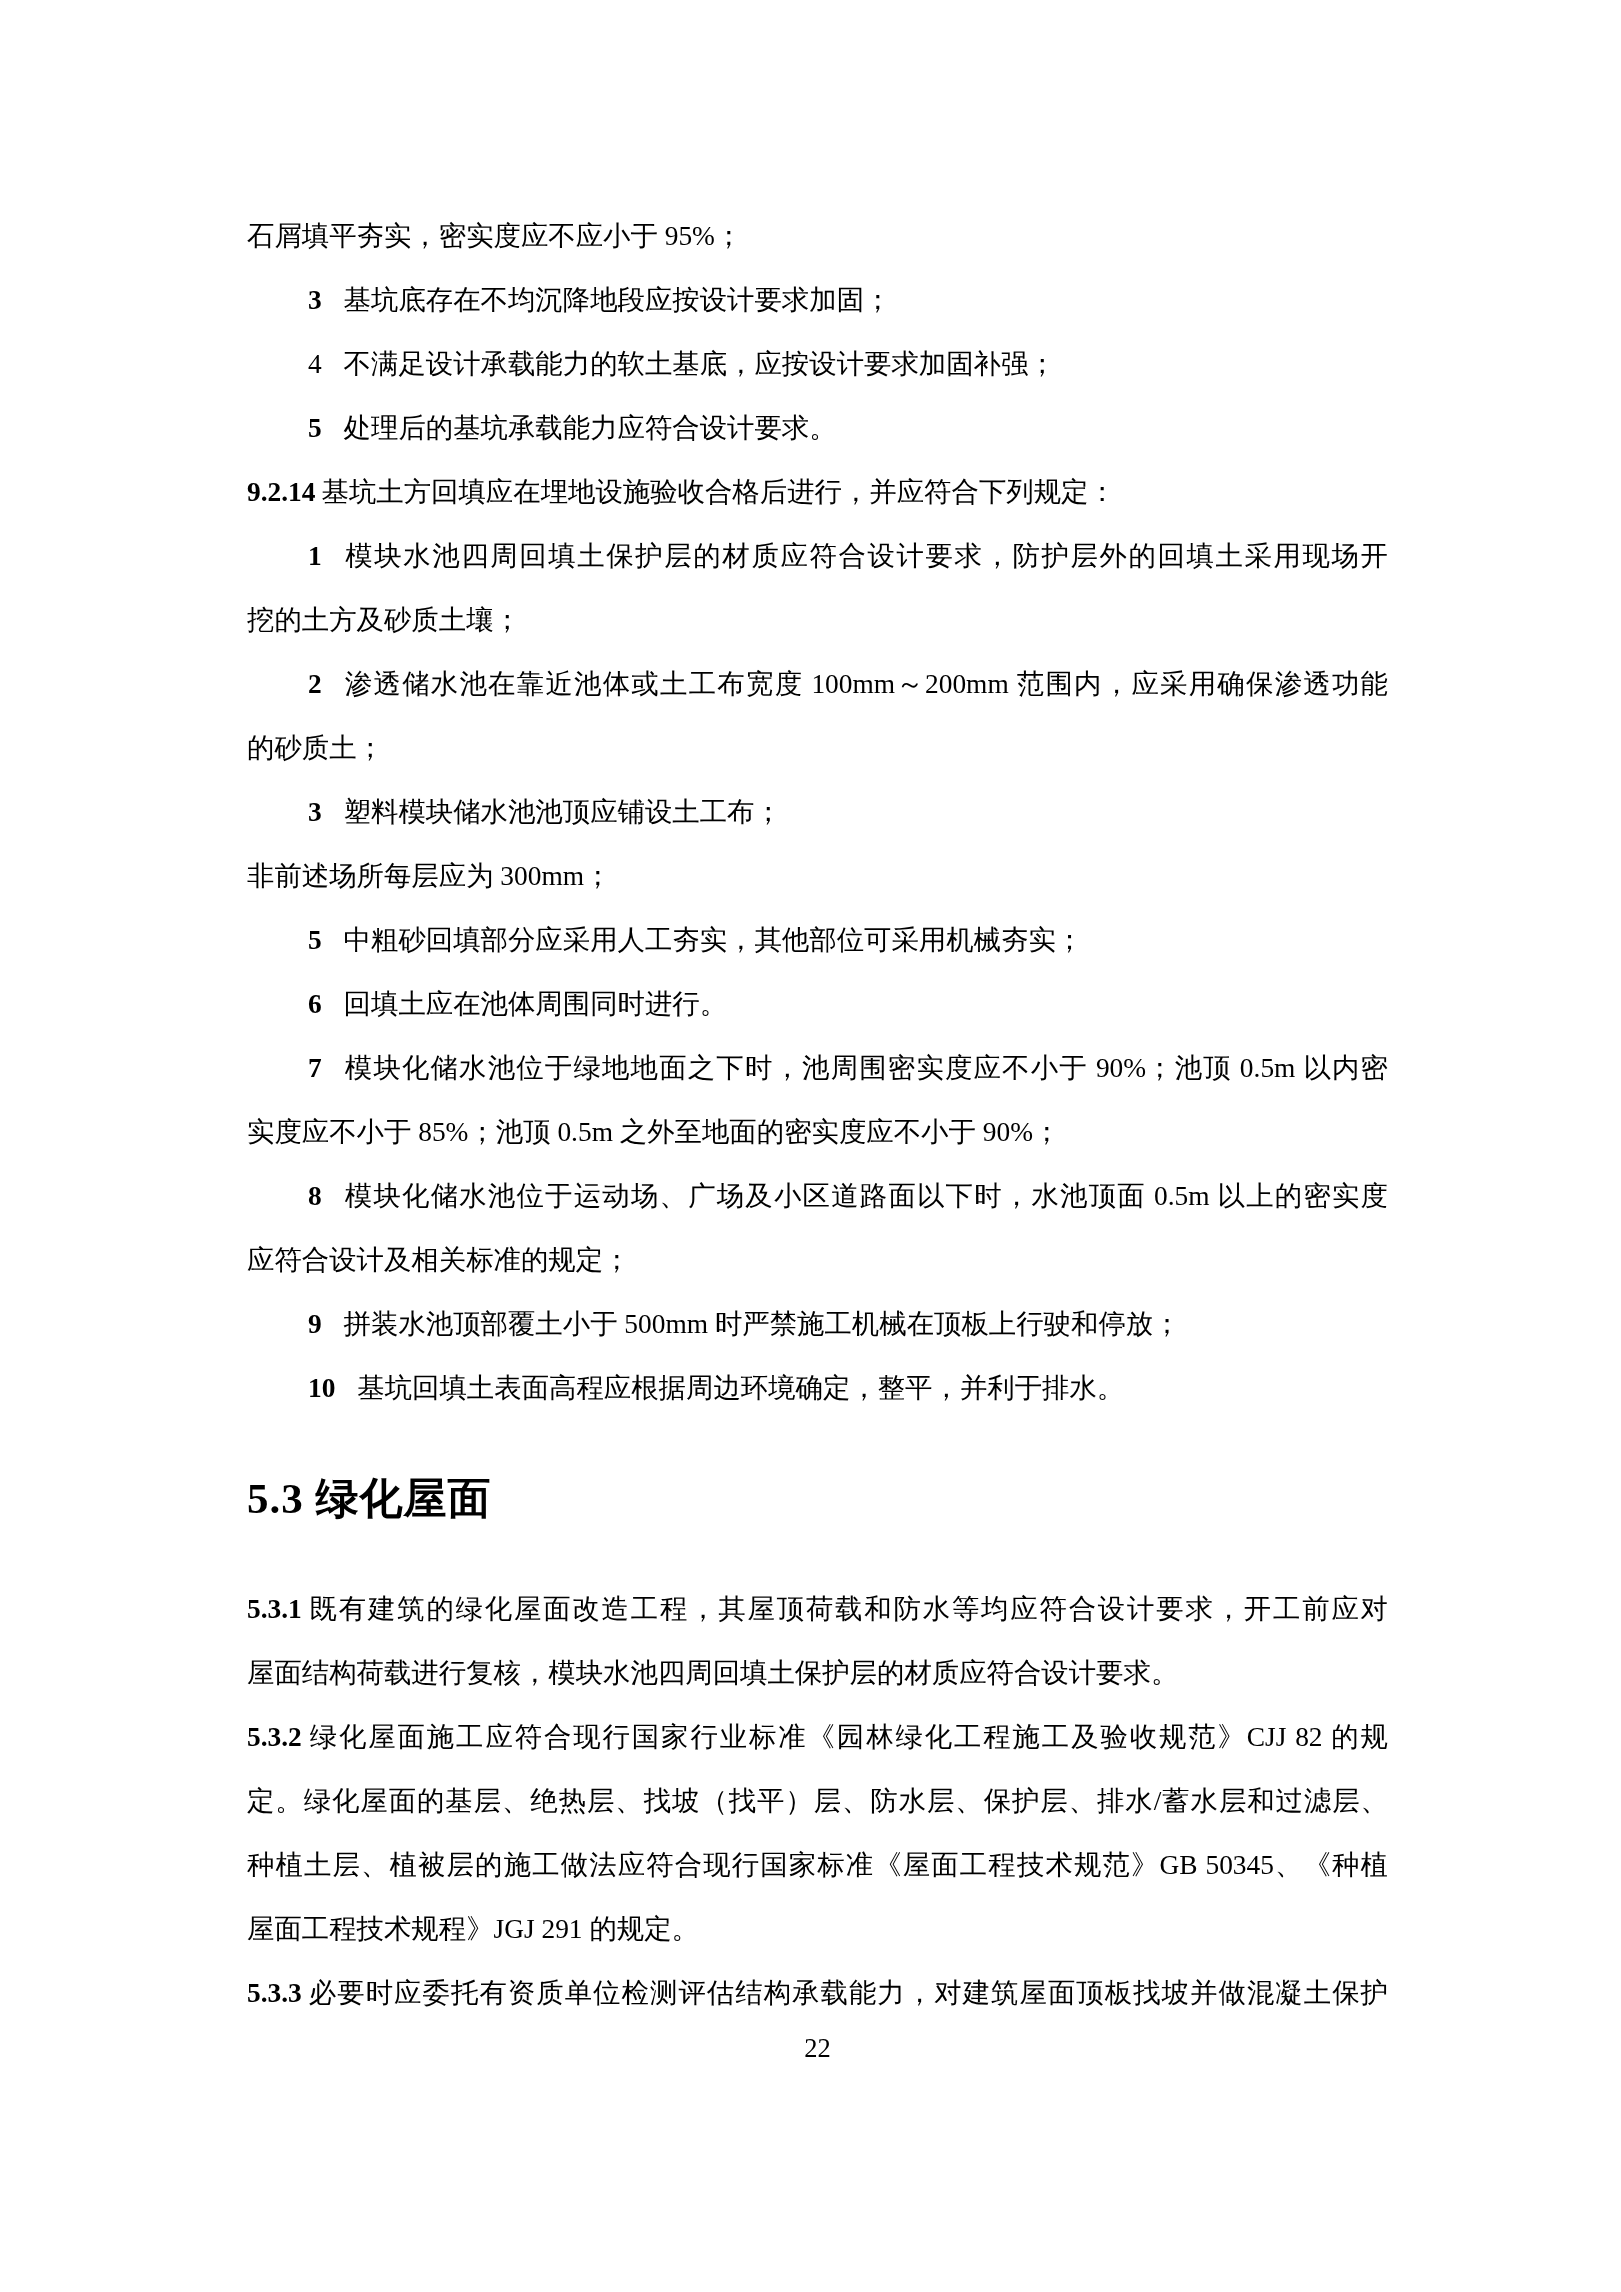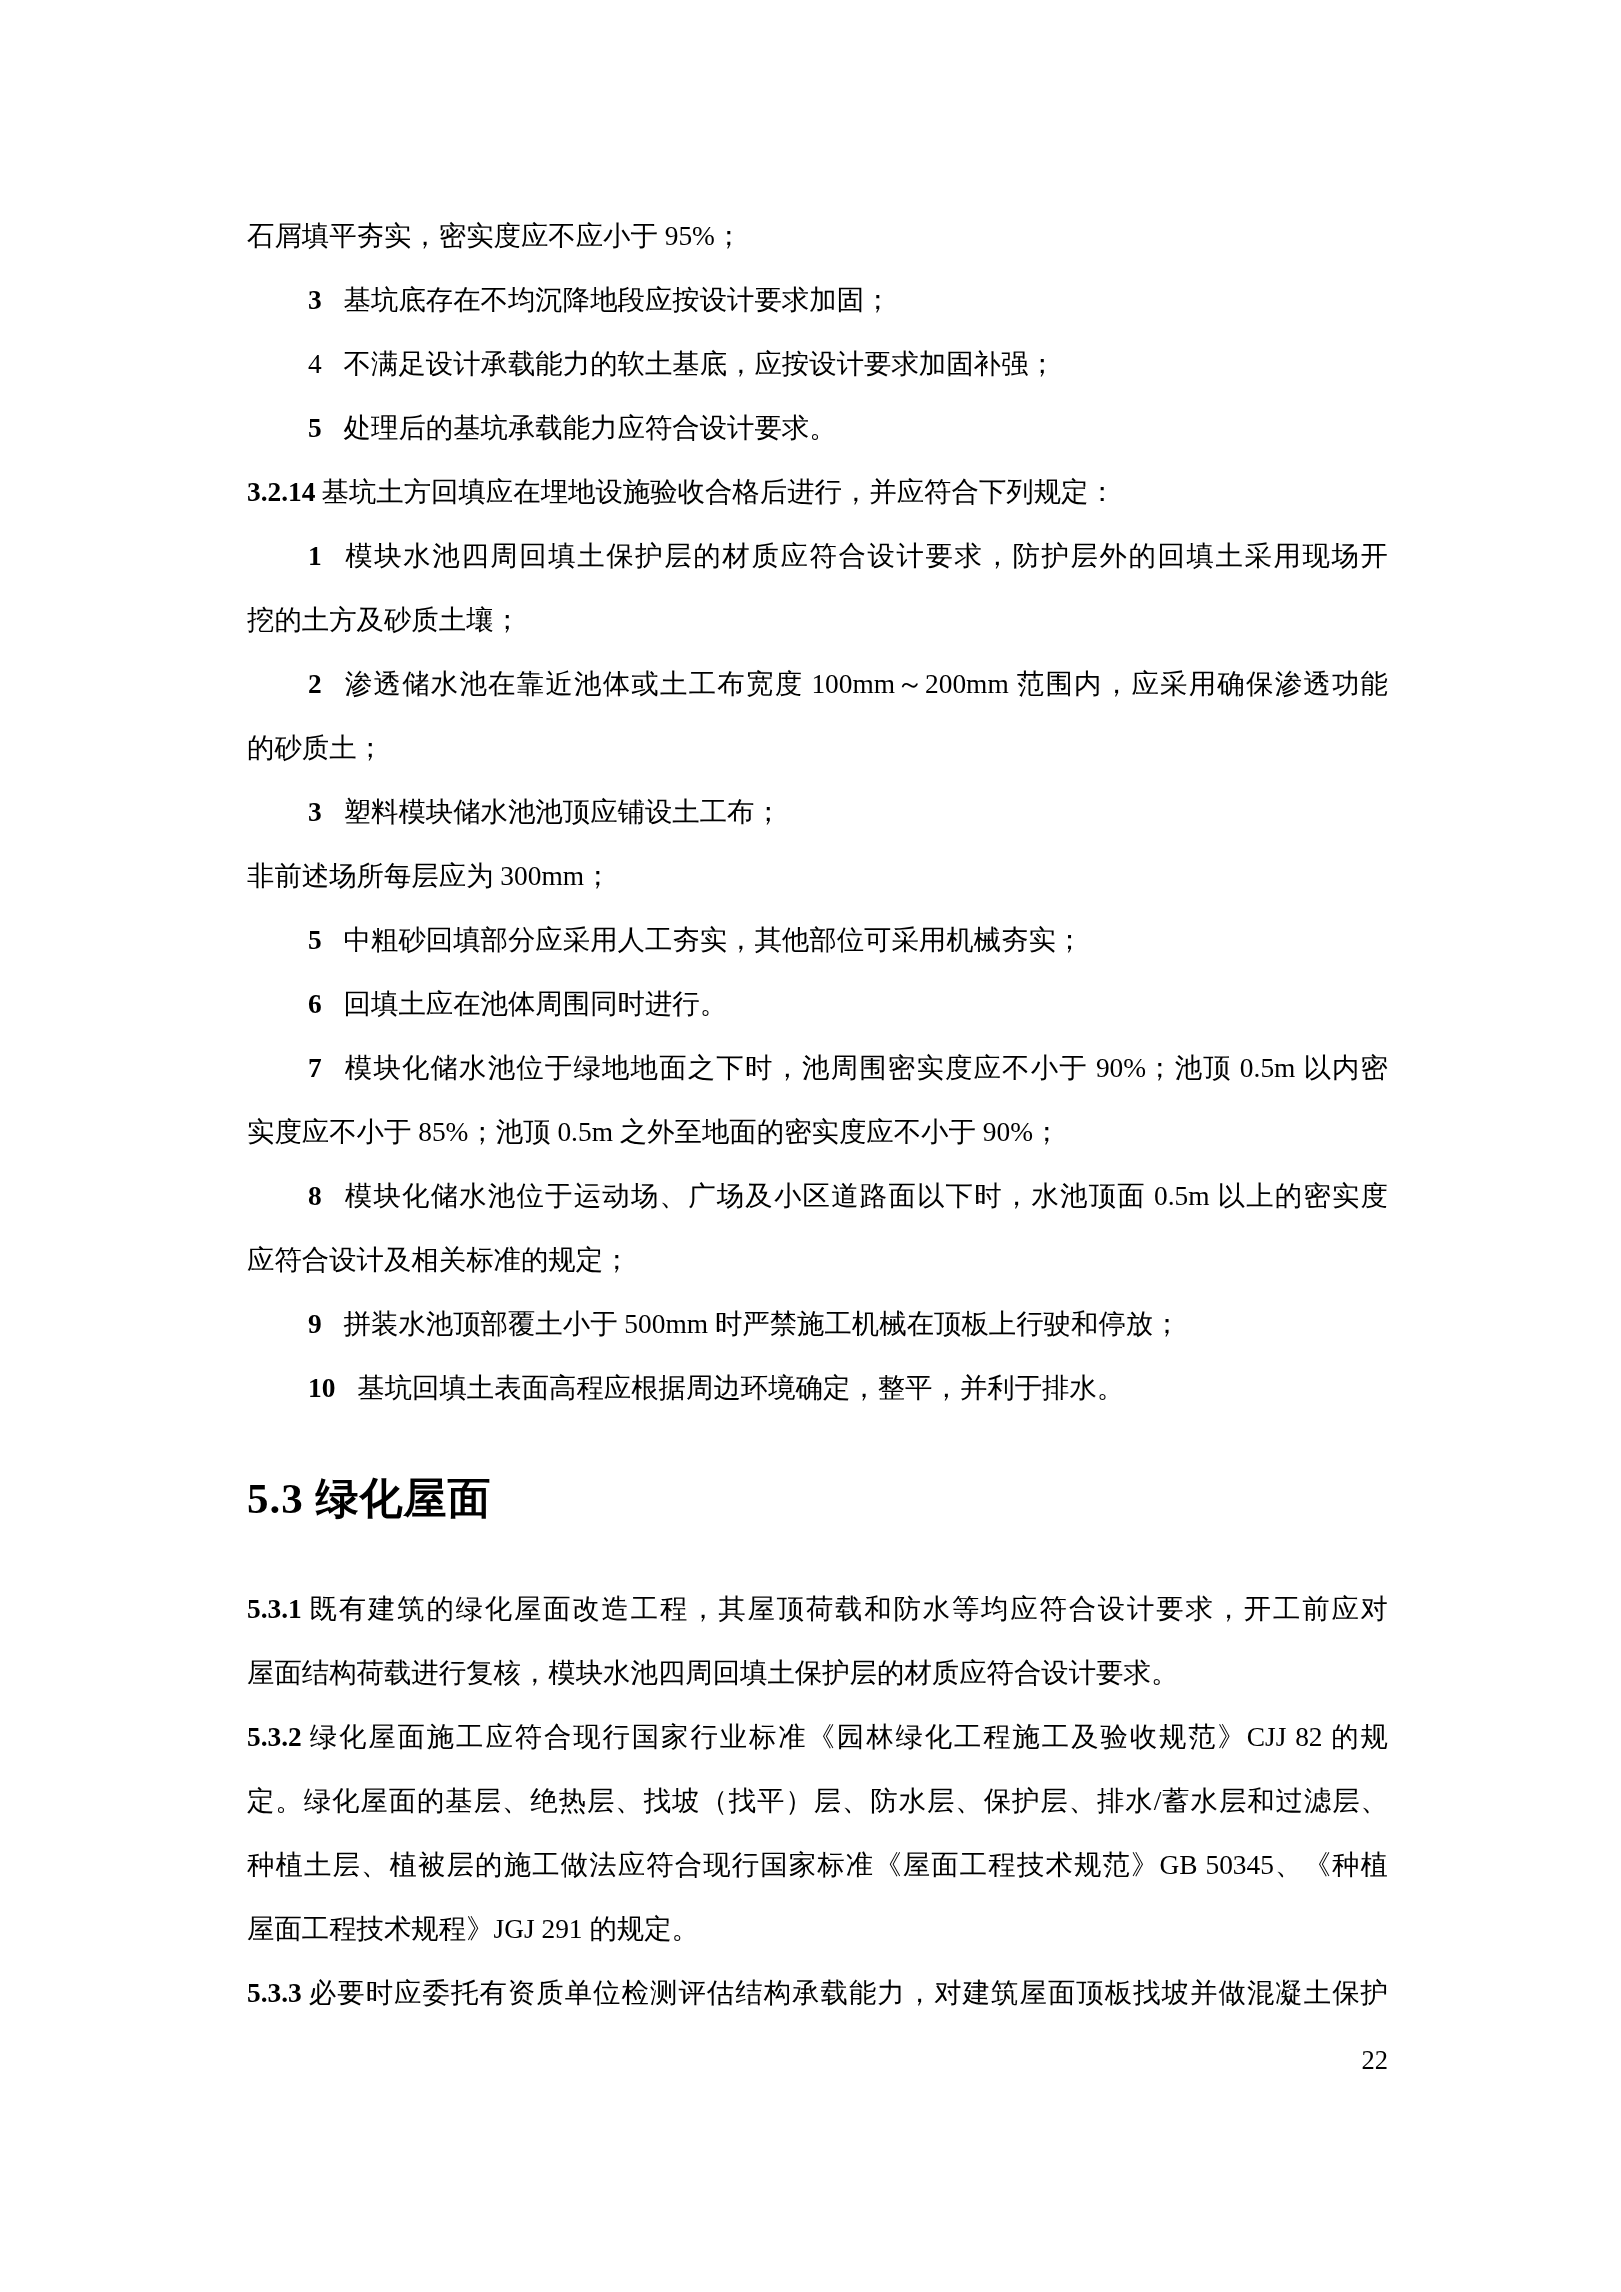"3.2.14" span.num { text: 3.2.14 -> 9.2.14 }
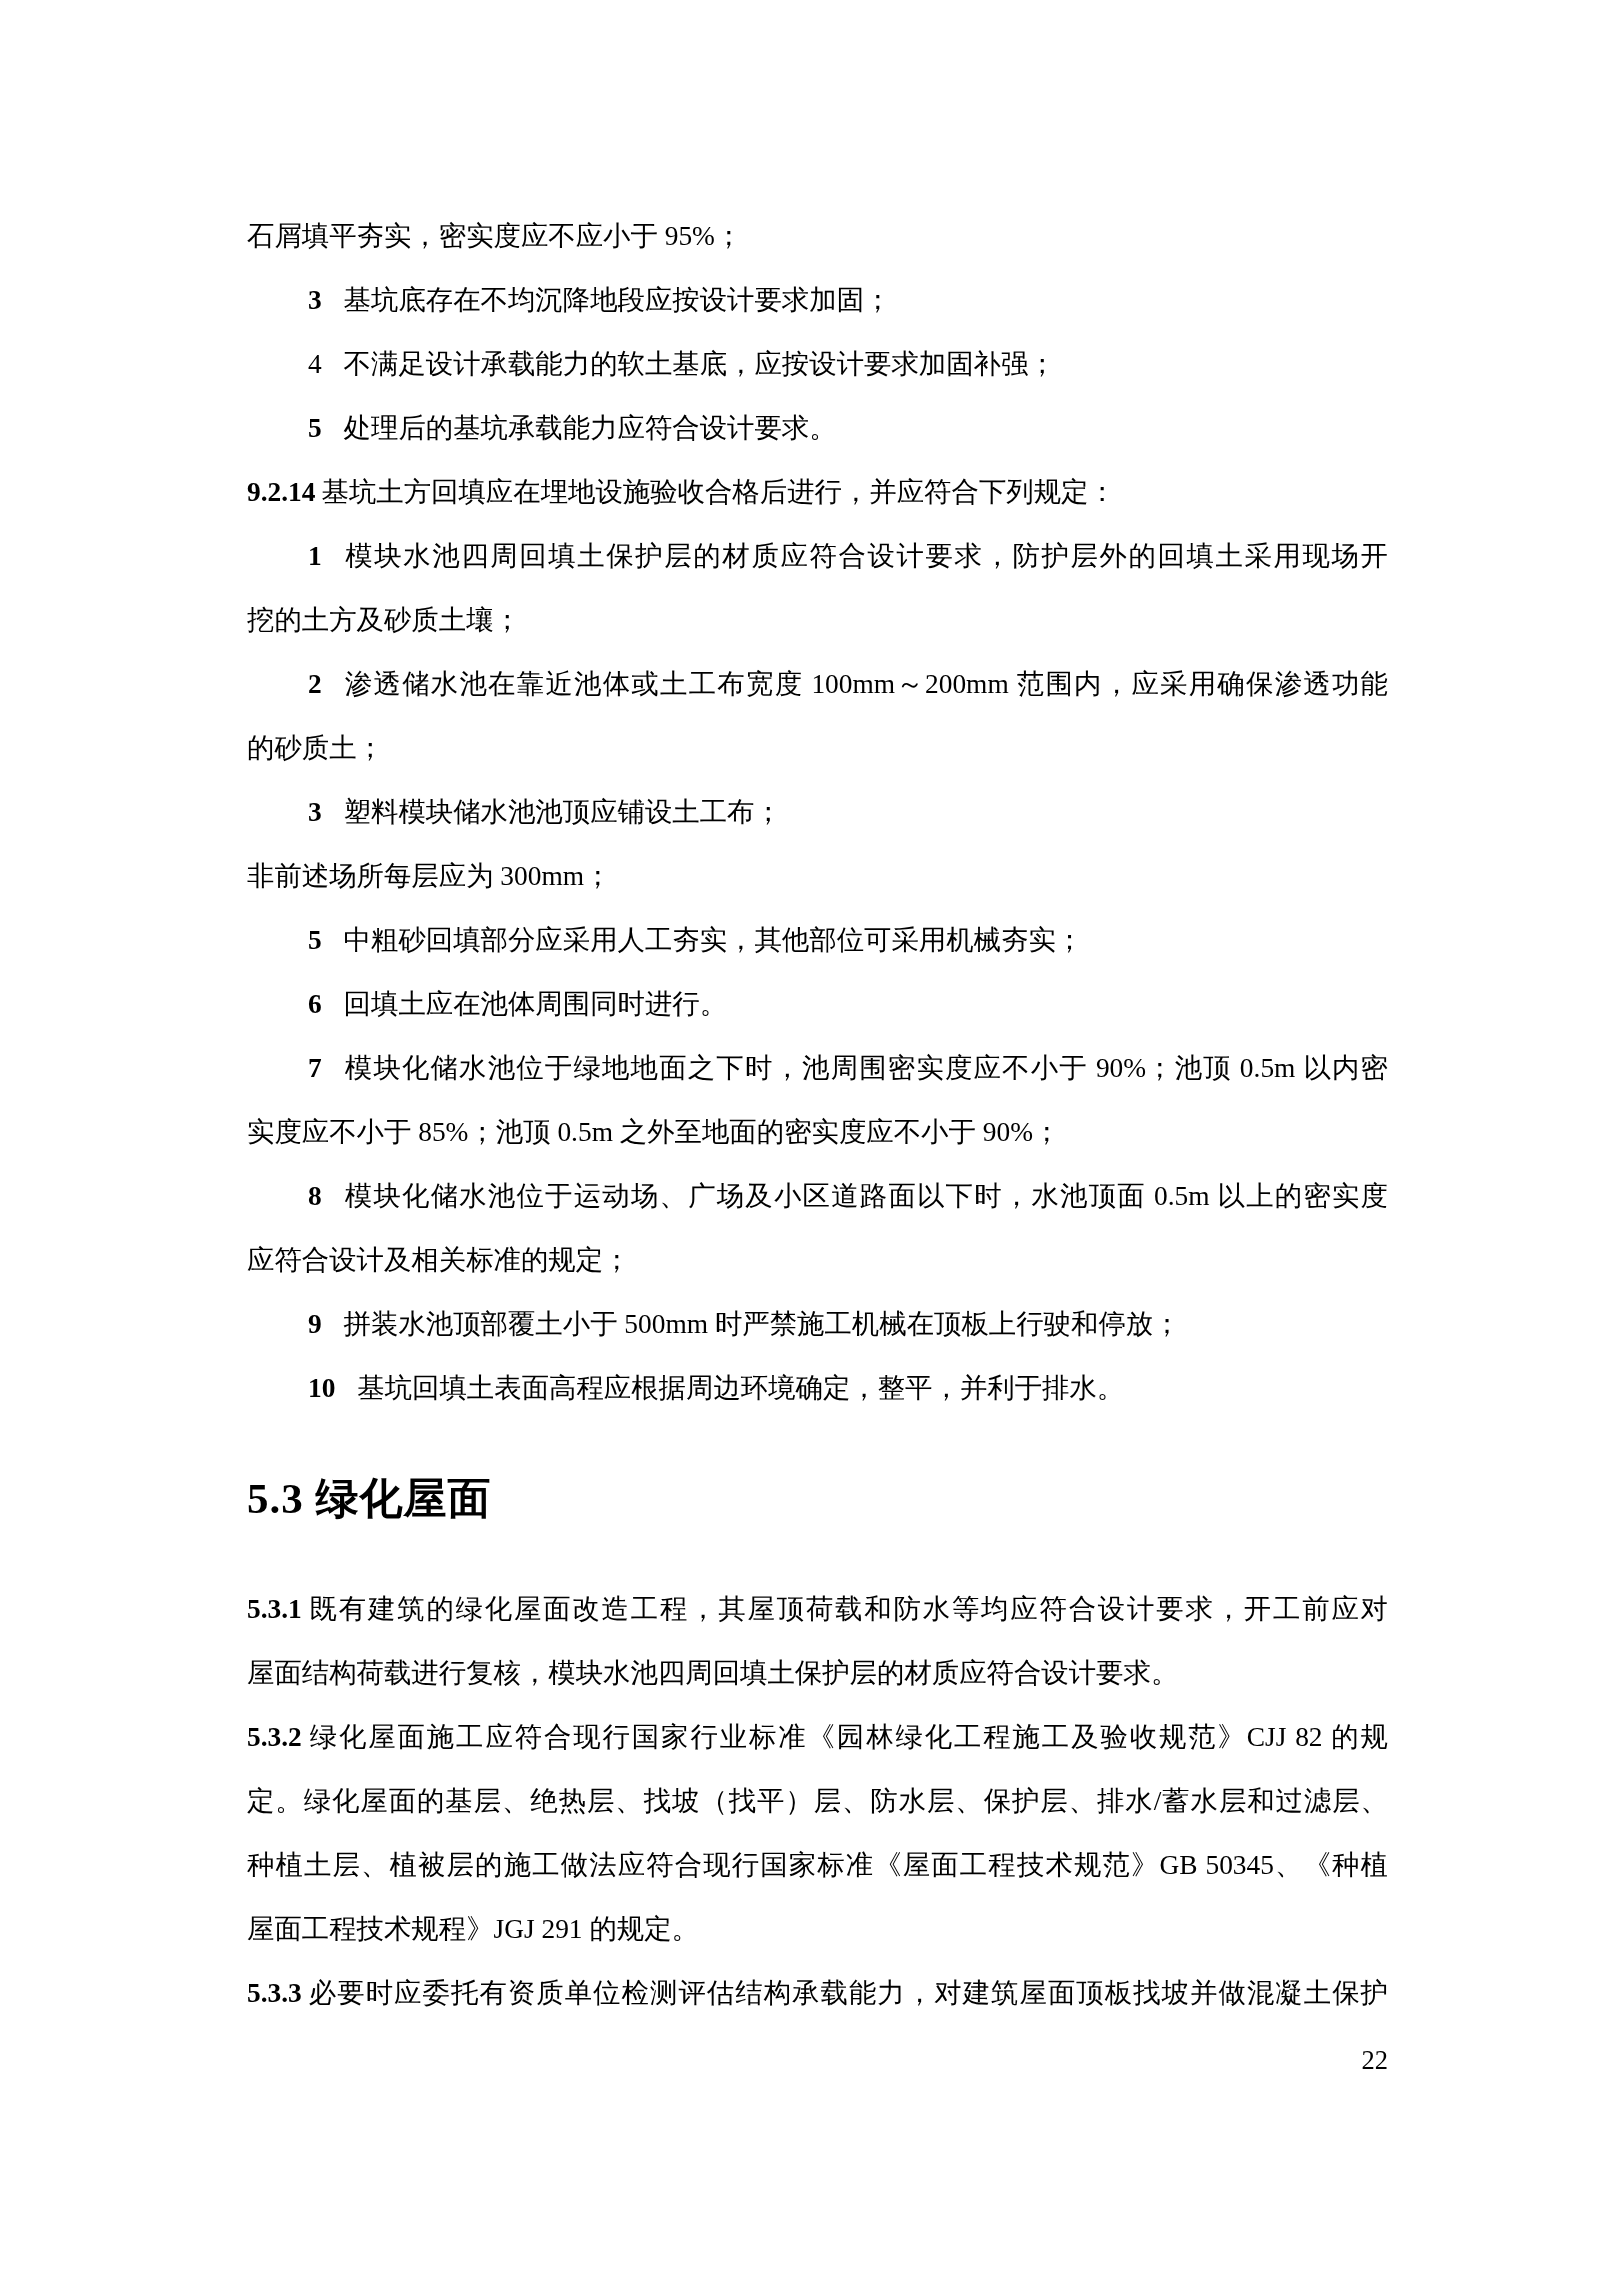"22" .page-number { margin-top: 16px -> 4px; text-align: right -> center }
